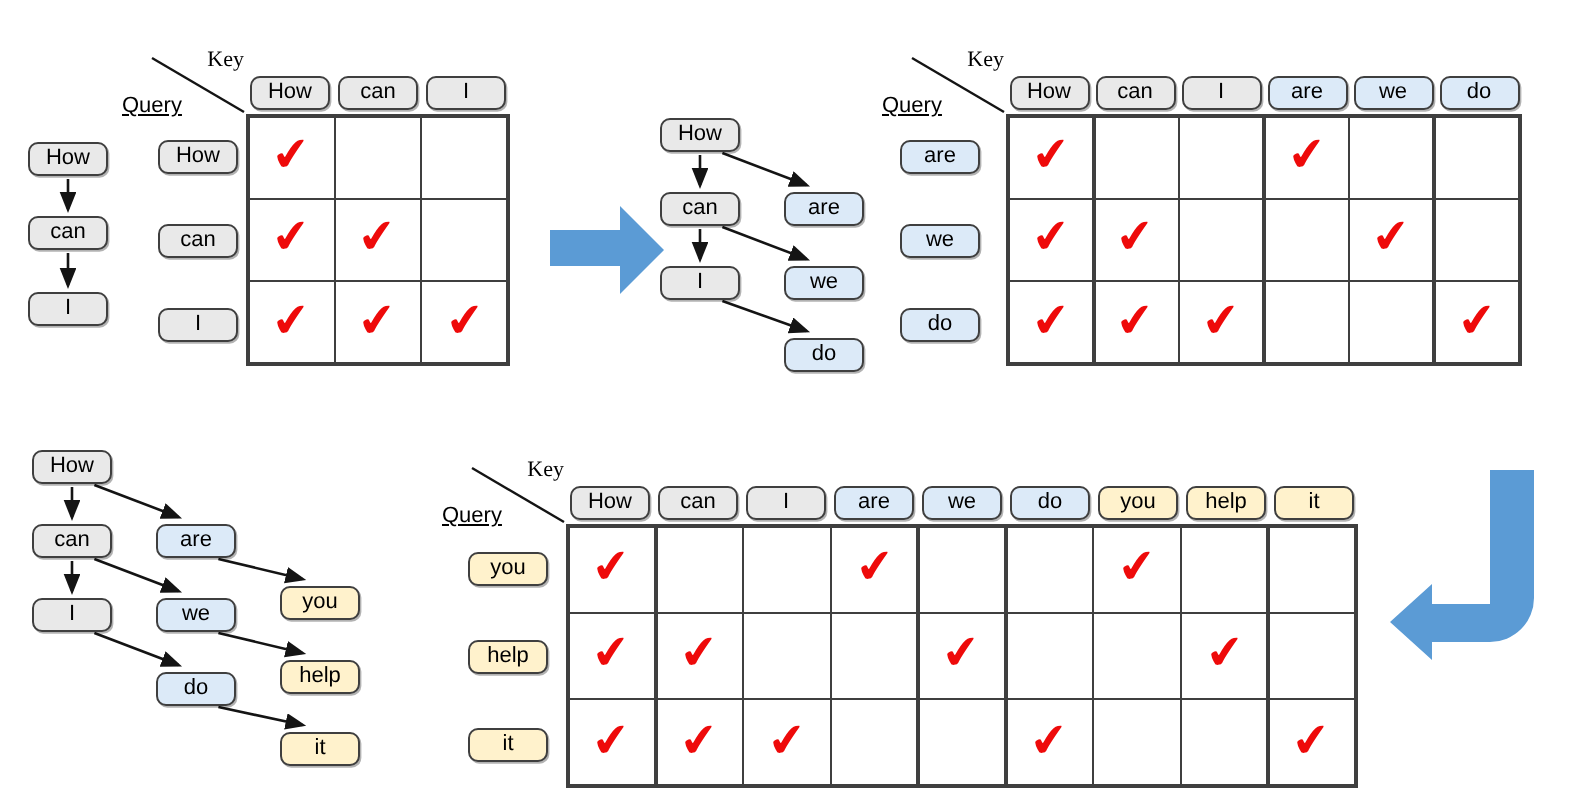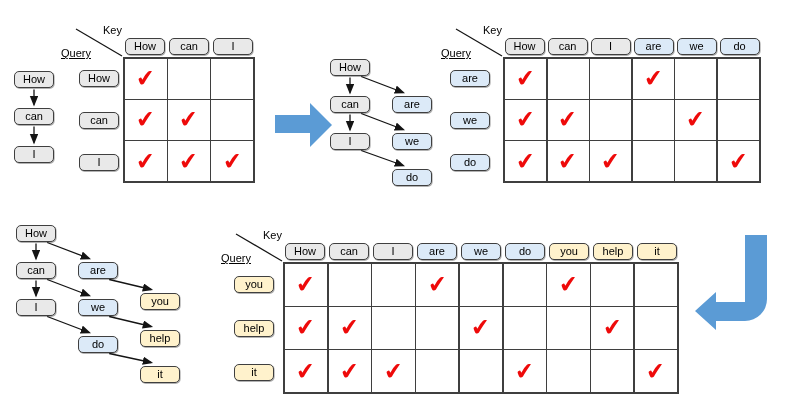"Key" .corner .key-lb { font-family: none -> Liberation Serif, serif }
